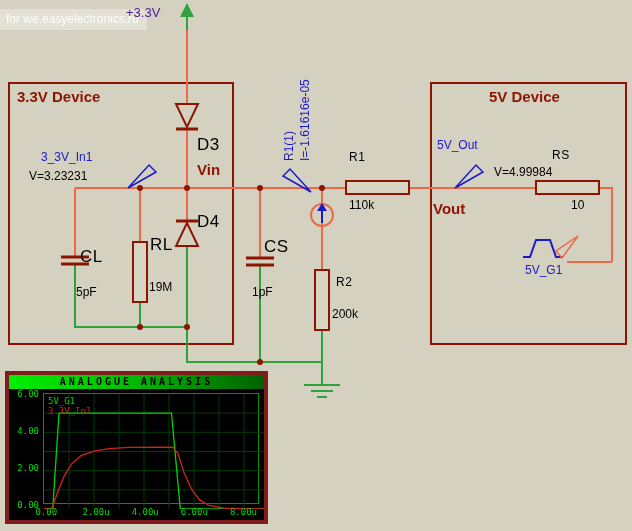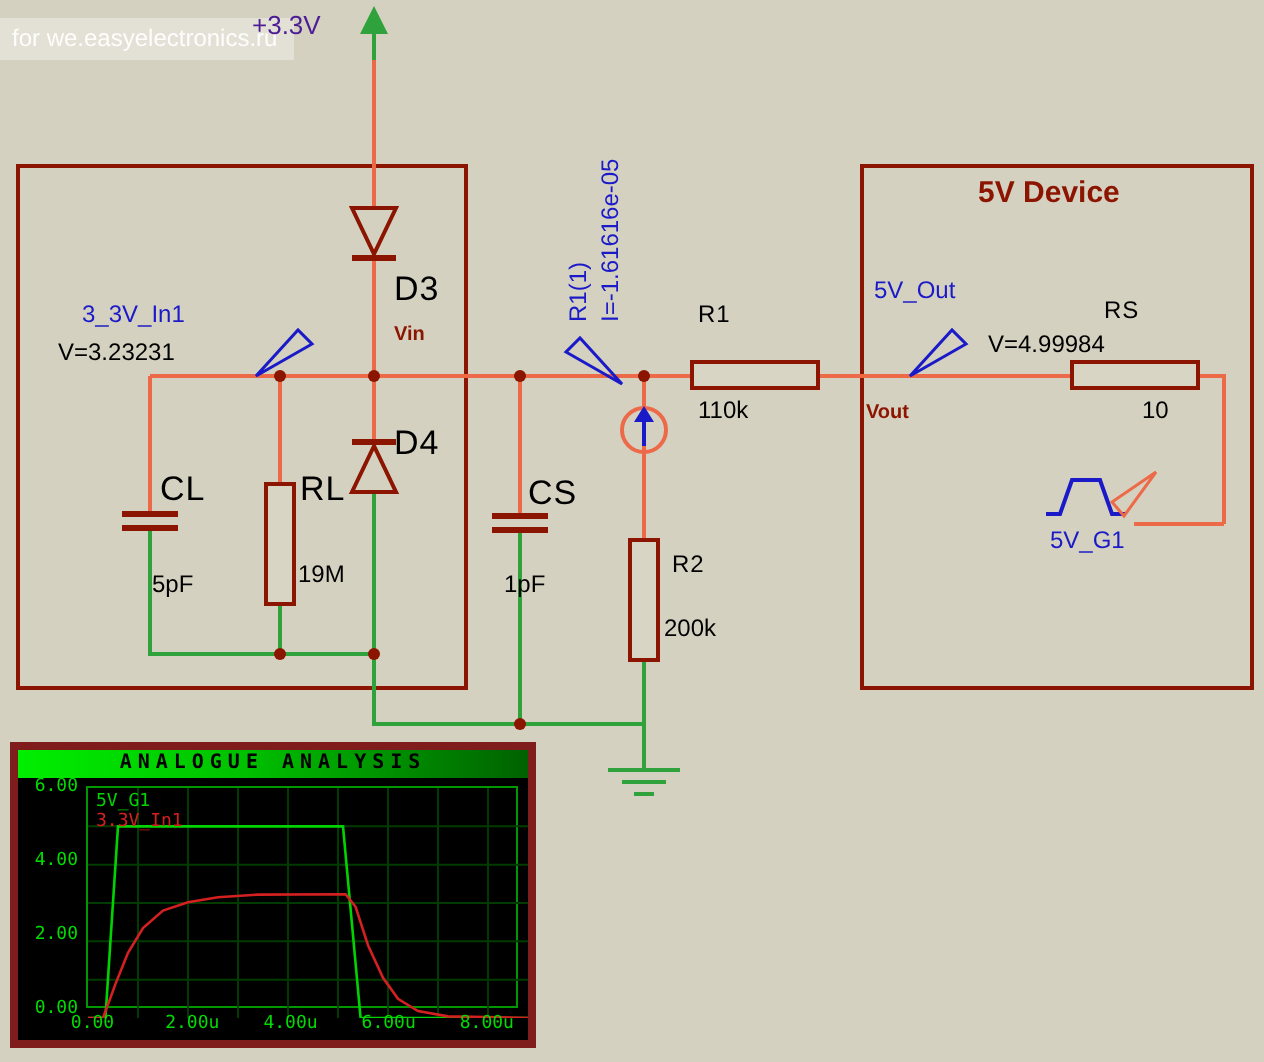"3.3V Device" div.lbl { html: none -> <div>3.3V Device</div> }
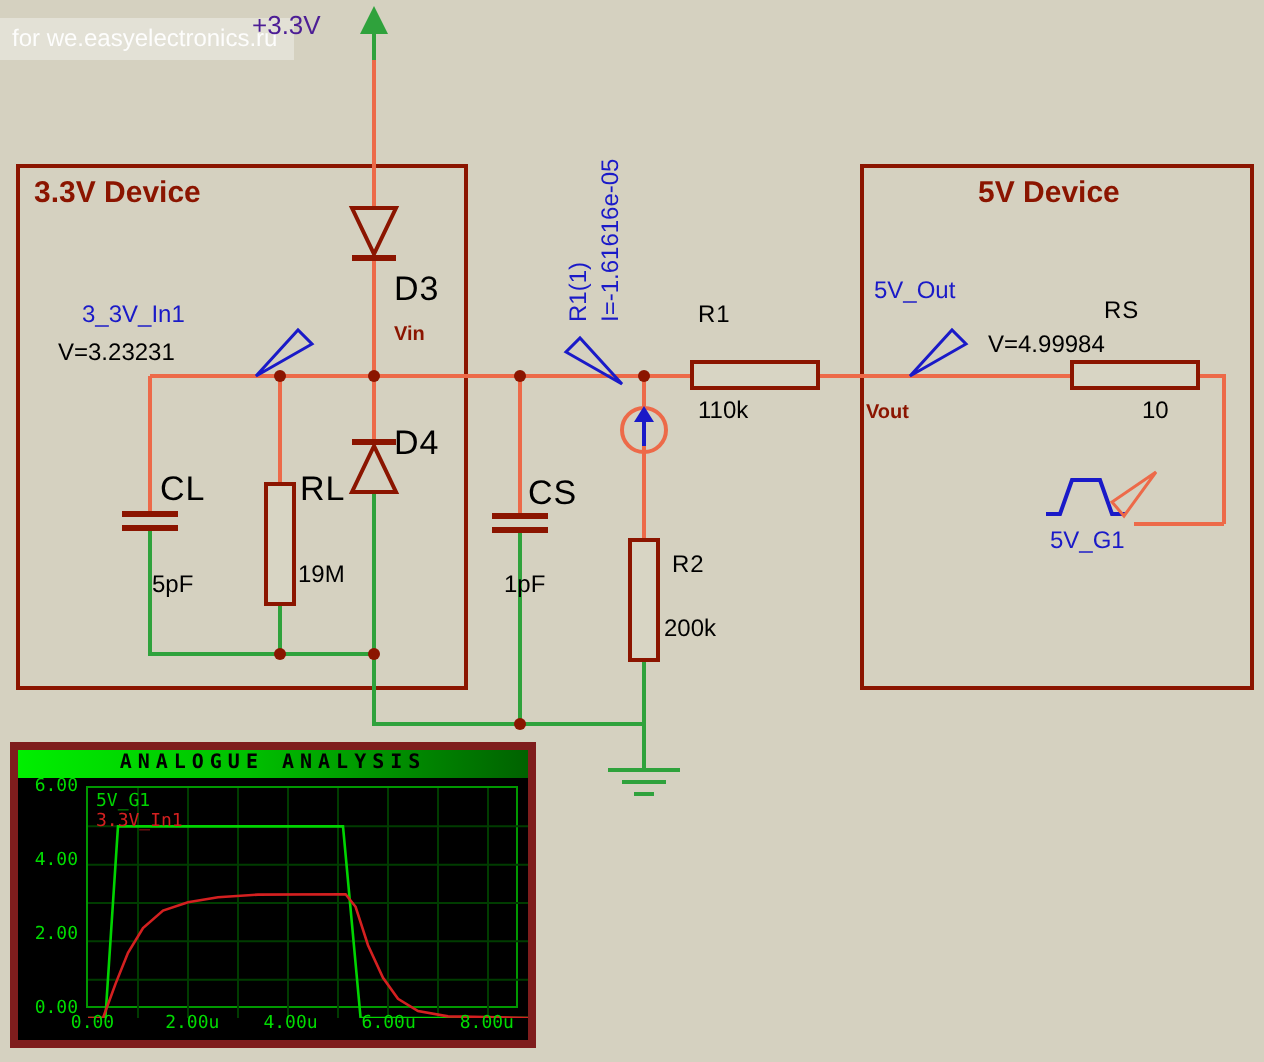"Vin" .darkred { font-size: 10px -> 15px }
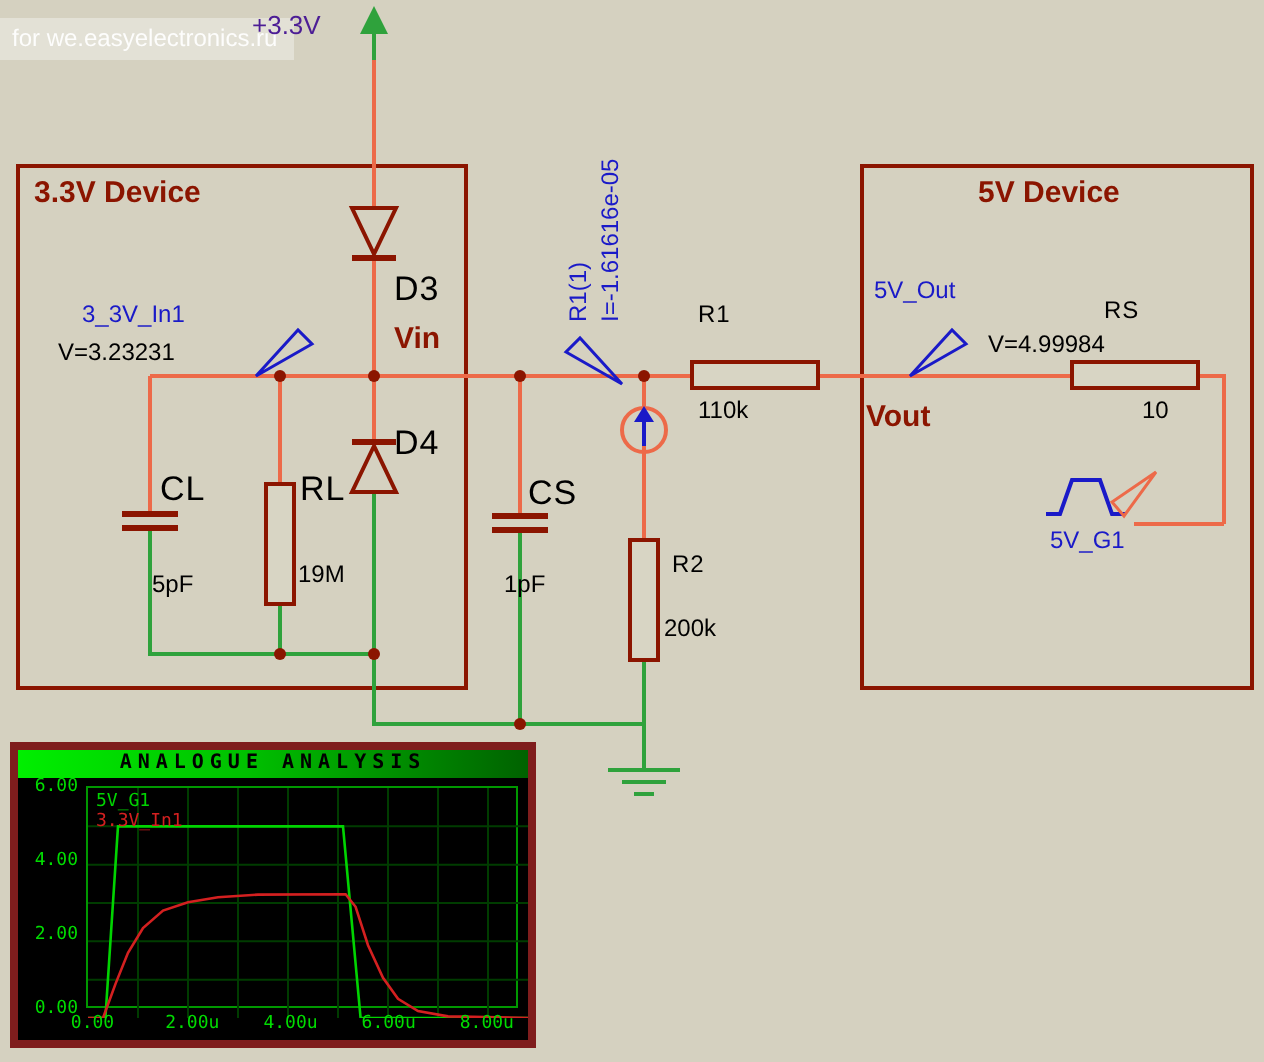"CL" div.lbl { top: 236px -> 248px }
